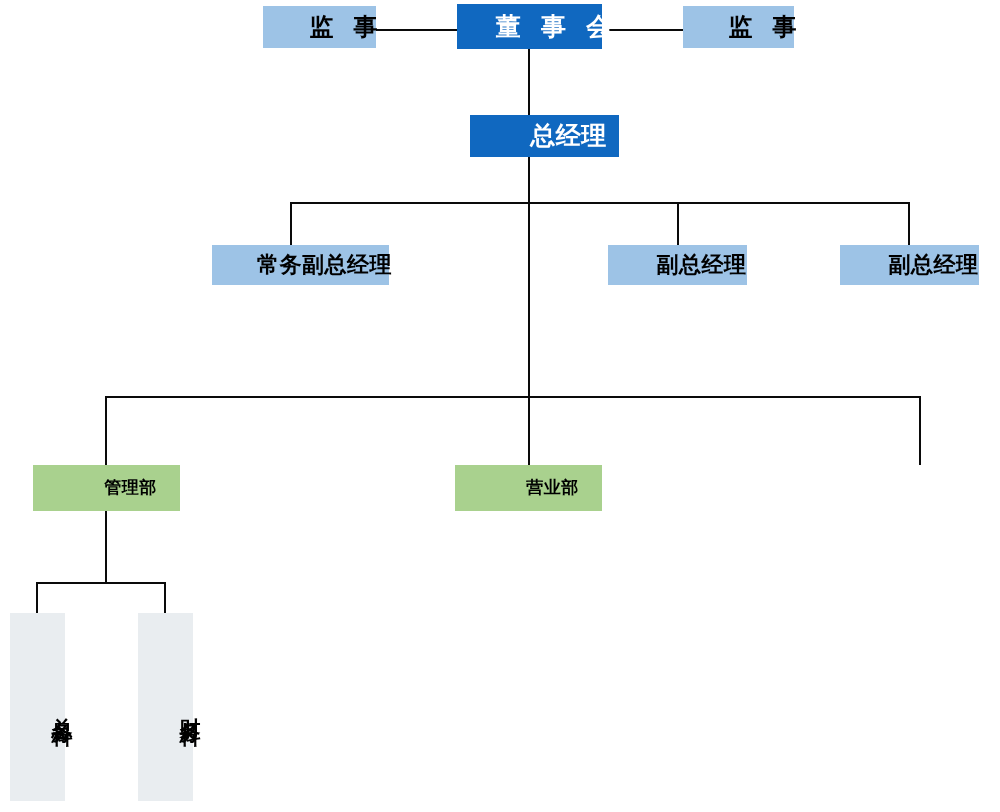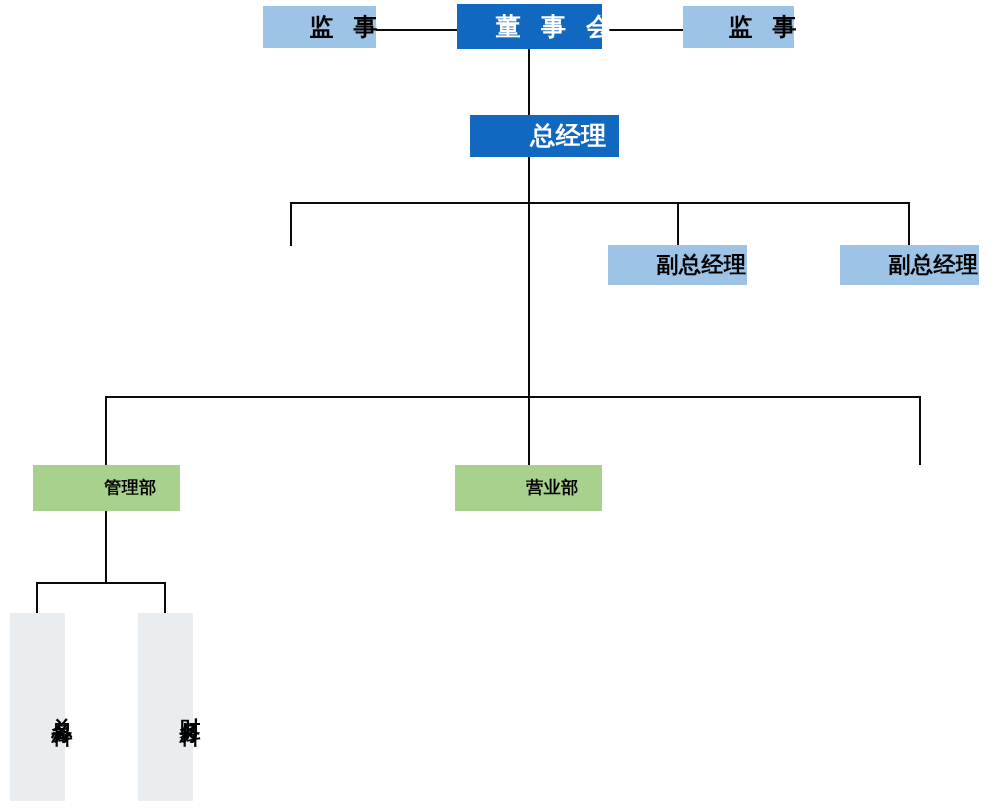"常务副总经理" div.node { html: none -> <div> <span>常务副总经理</span> </div> }
